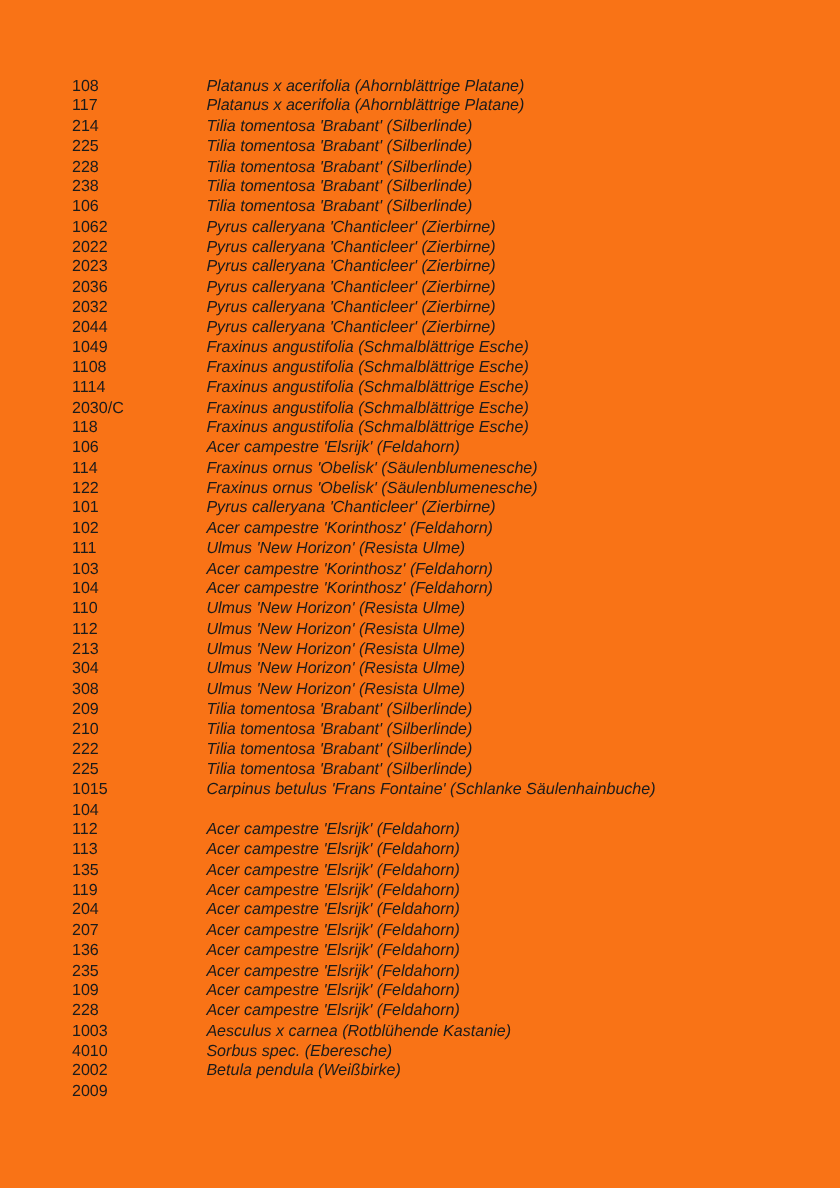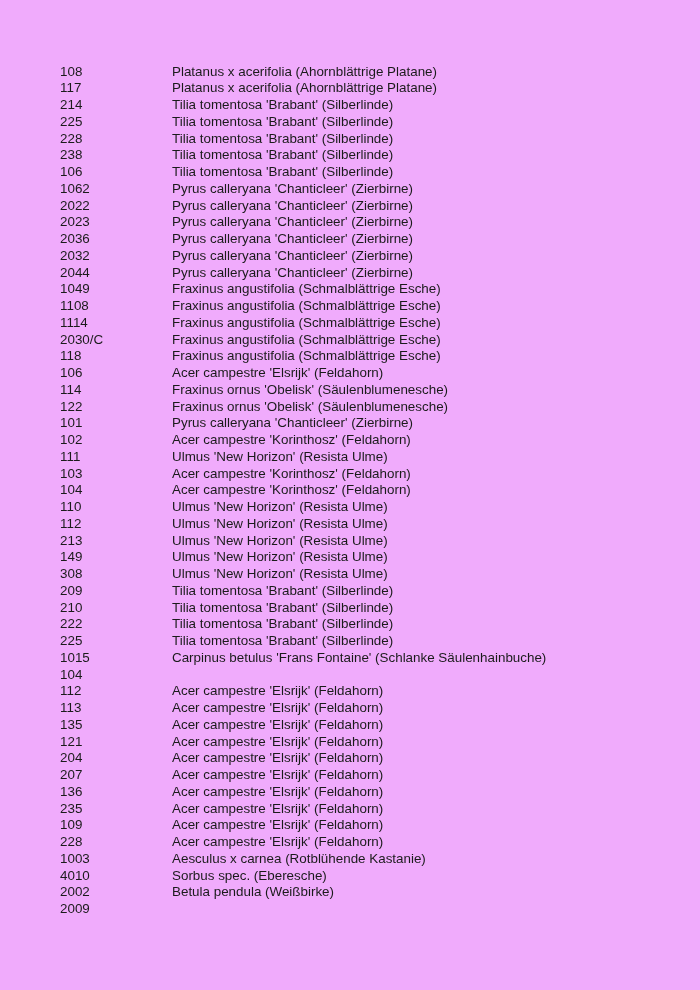"108" .page { background: #f0abfc -> #f97316 }
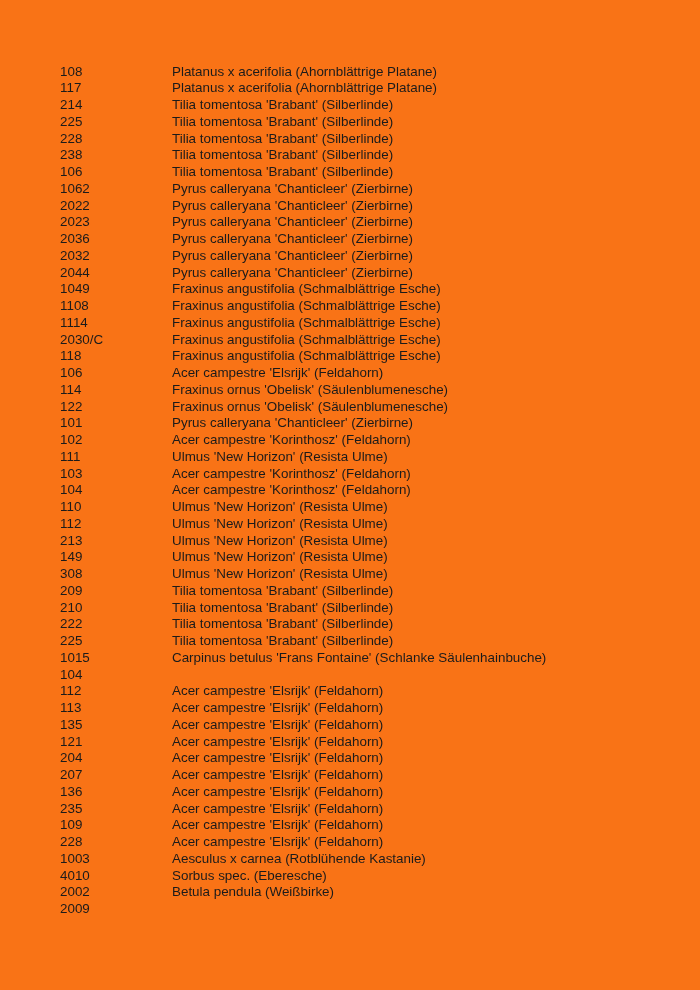"Platanus x acerifolia (Ahornblättrige" .tree-species-cell { font-style: none -> italic }
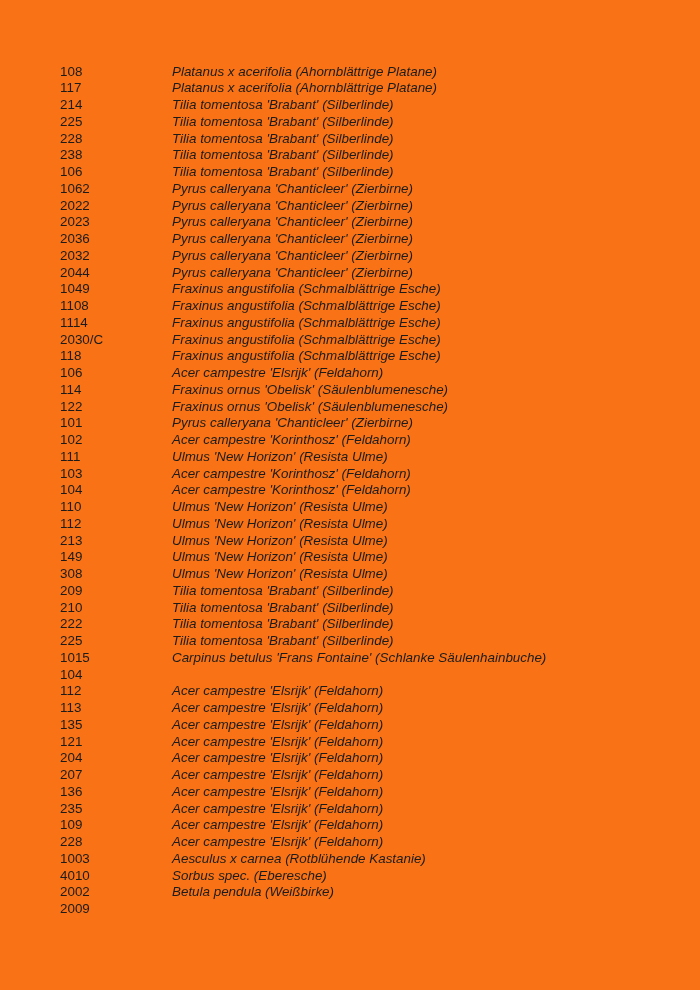"149" span.tree-id-cell { text: 149 -> 304 }
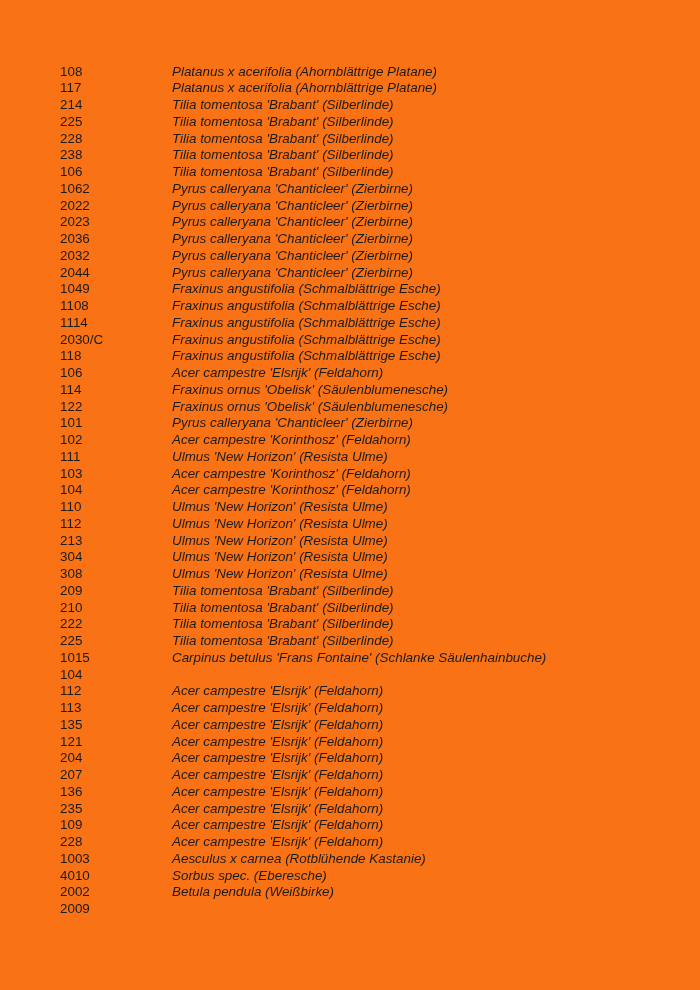"121" span.tree-id-cell { text: 121 -> 119 }
